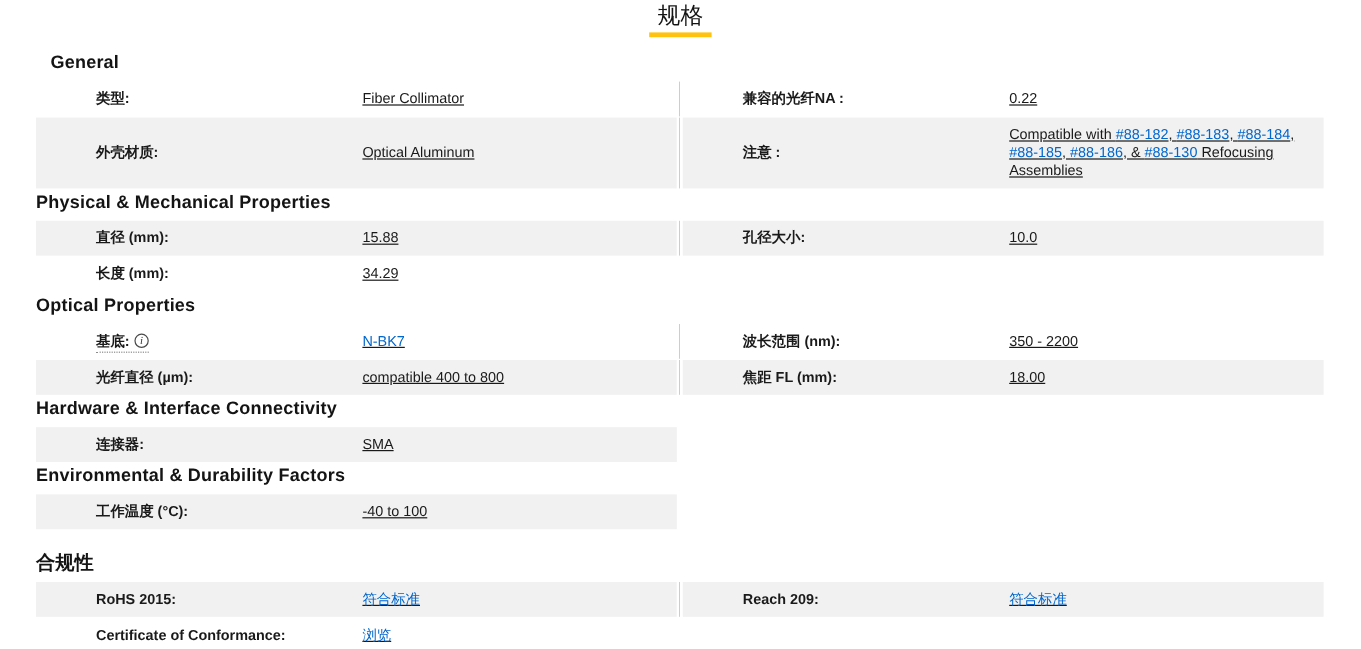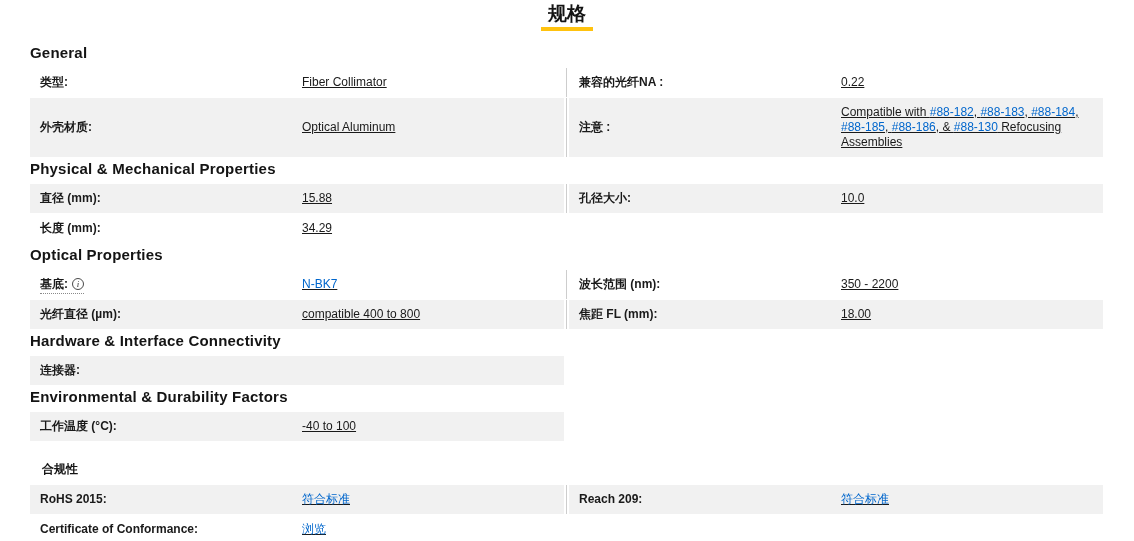"规格" .page-title { font-weight: 700 -> 400 }
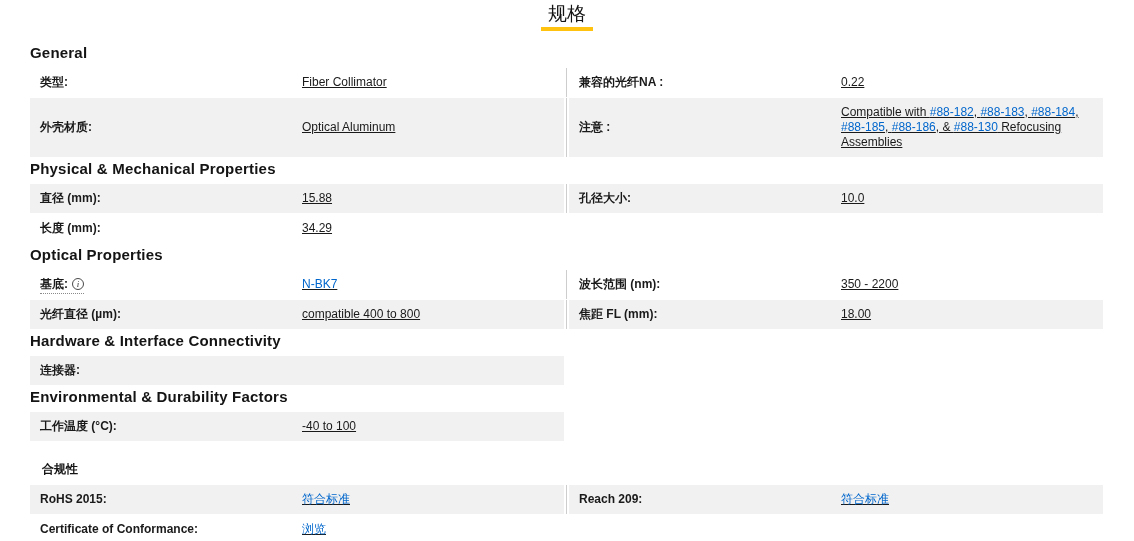"General" .section-heading.first { margin-left: none -> 12px }
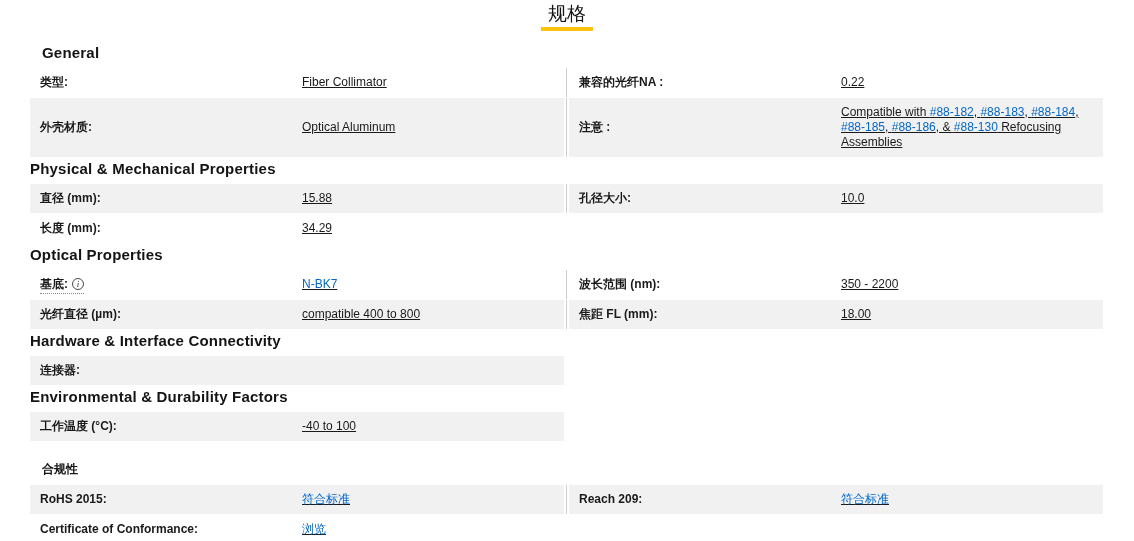"类型:" .spec-label { margin-left: none -> 40px }
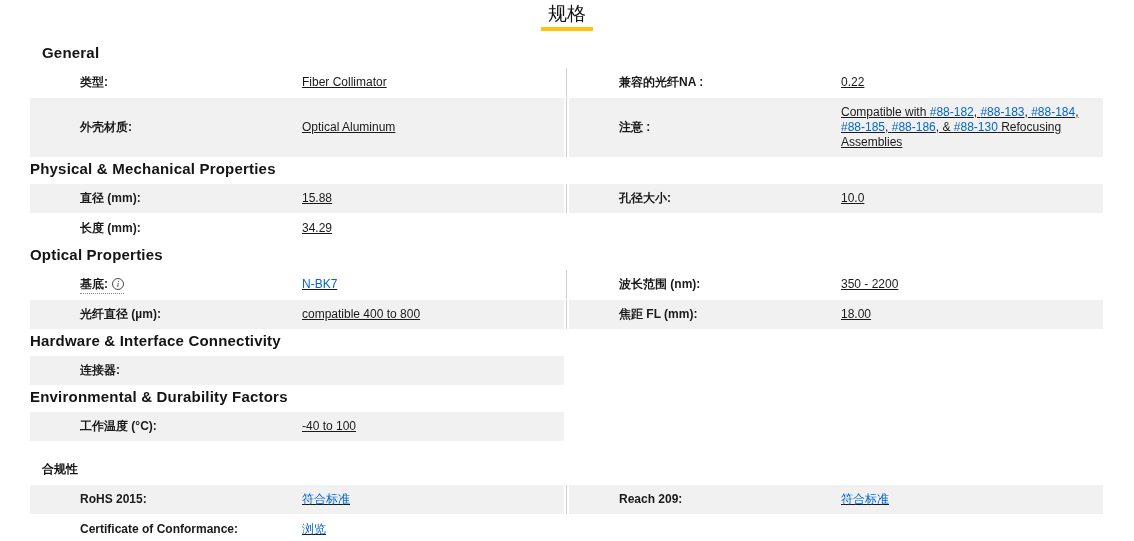"SMA" div.spec-value { html: none -> <div>SMA</div> }
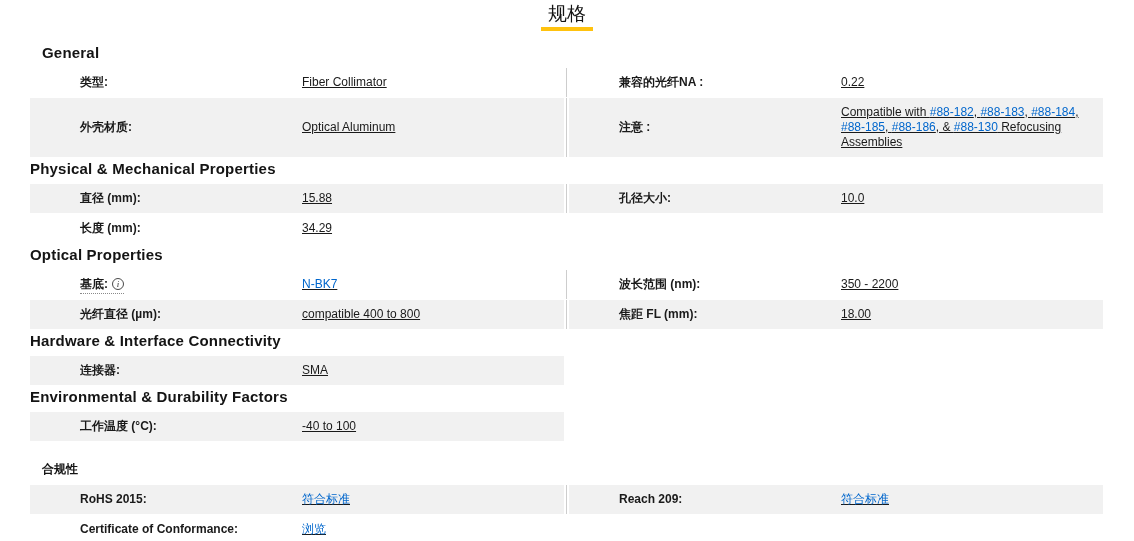"合规性" .section-heading.compliance { font-size: 12px -> 16px; margin: 20px 0 7px 12px -> 20px 0 7px 0 }
